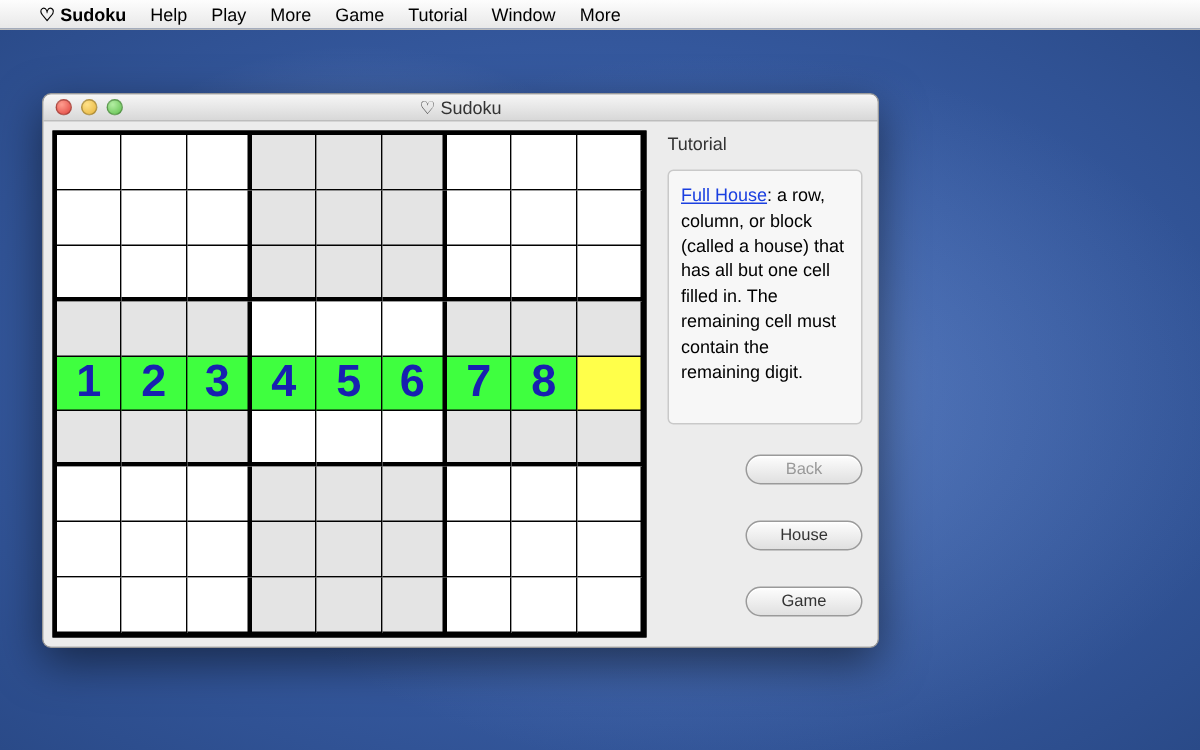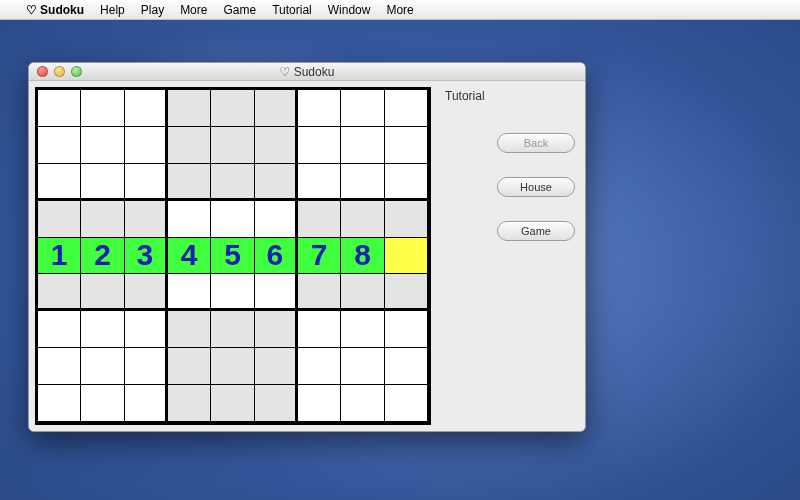"Full House: a row, column," div.tutorial-box { html: none -> <div> <a>Full House</a><span>: a row, column, or block (called a house) that has all but one cell filled in. The remaining cell must contain the remaining digit.</span> </div> }
